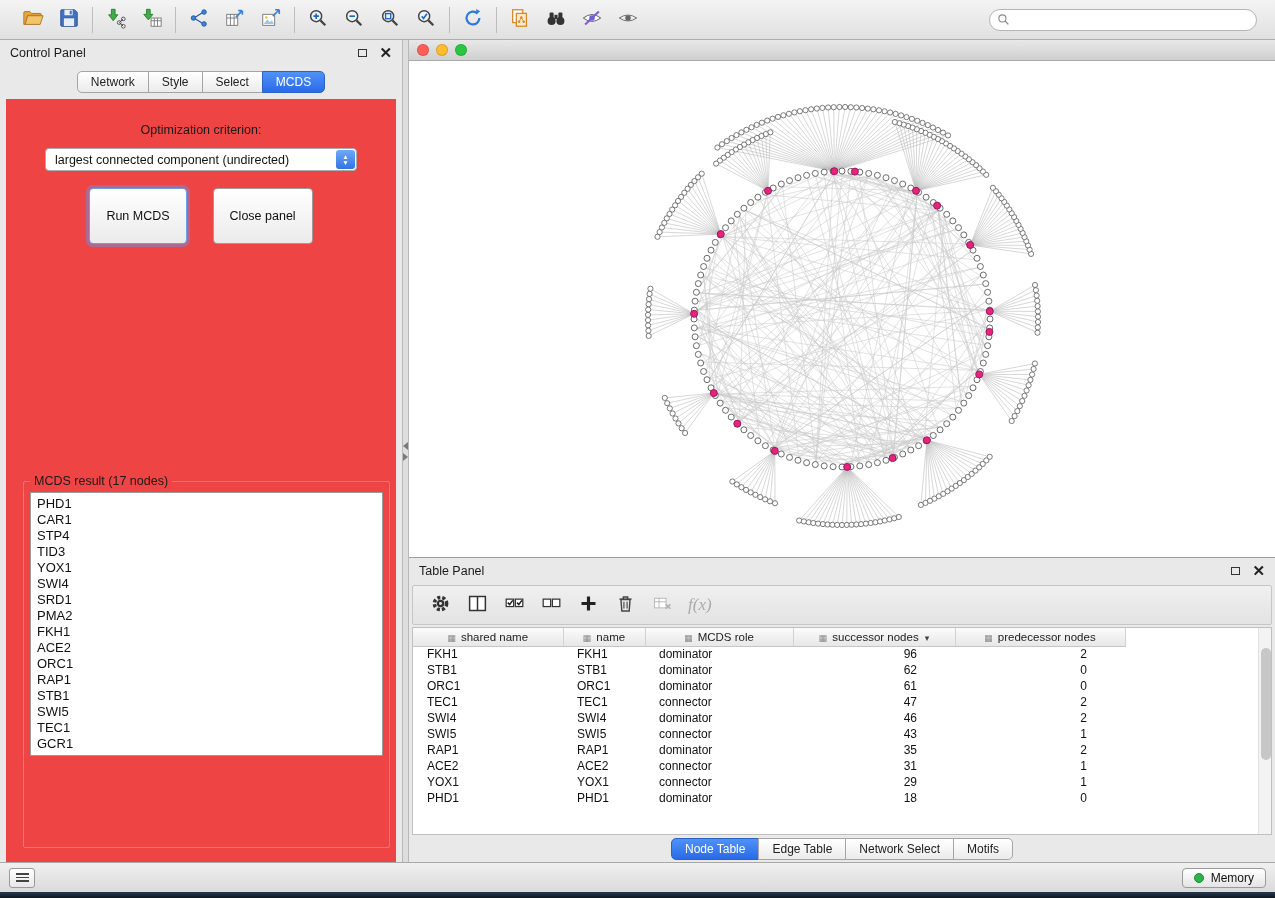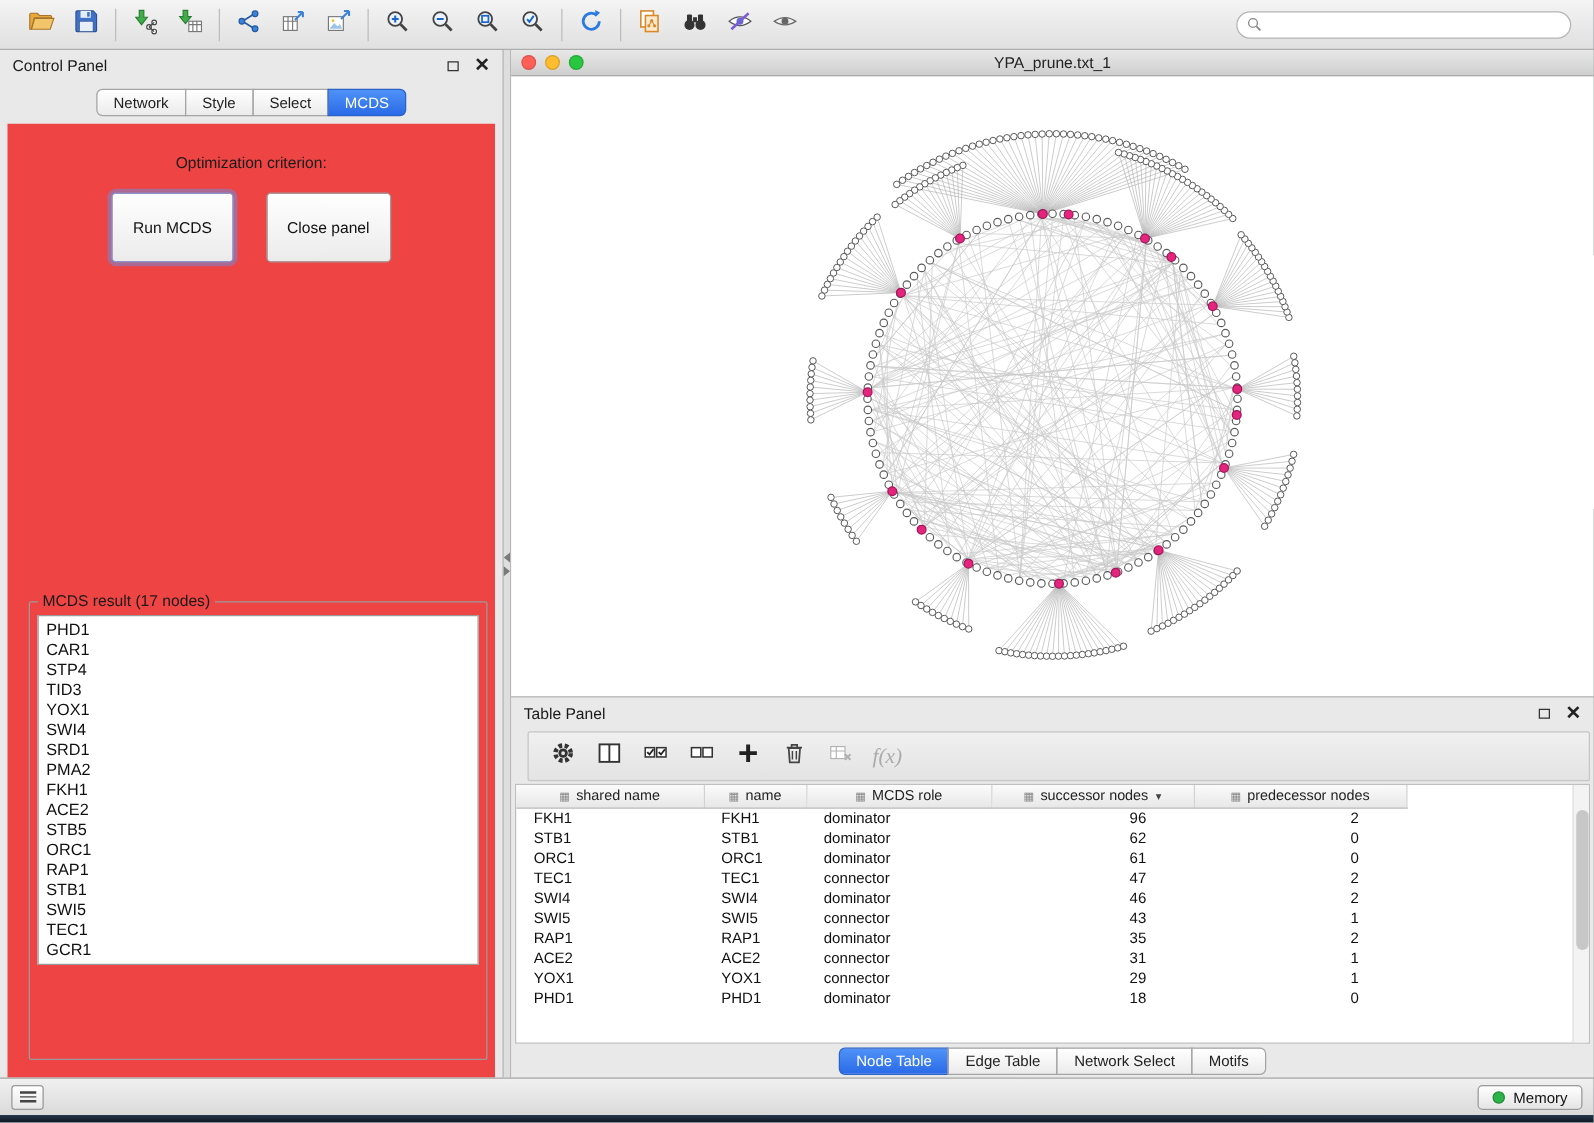"YPA_prune.txt_1" span.net-title { html: <span>YPA_prune.txt_1</span> -> none }
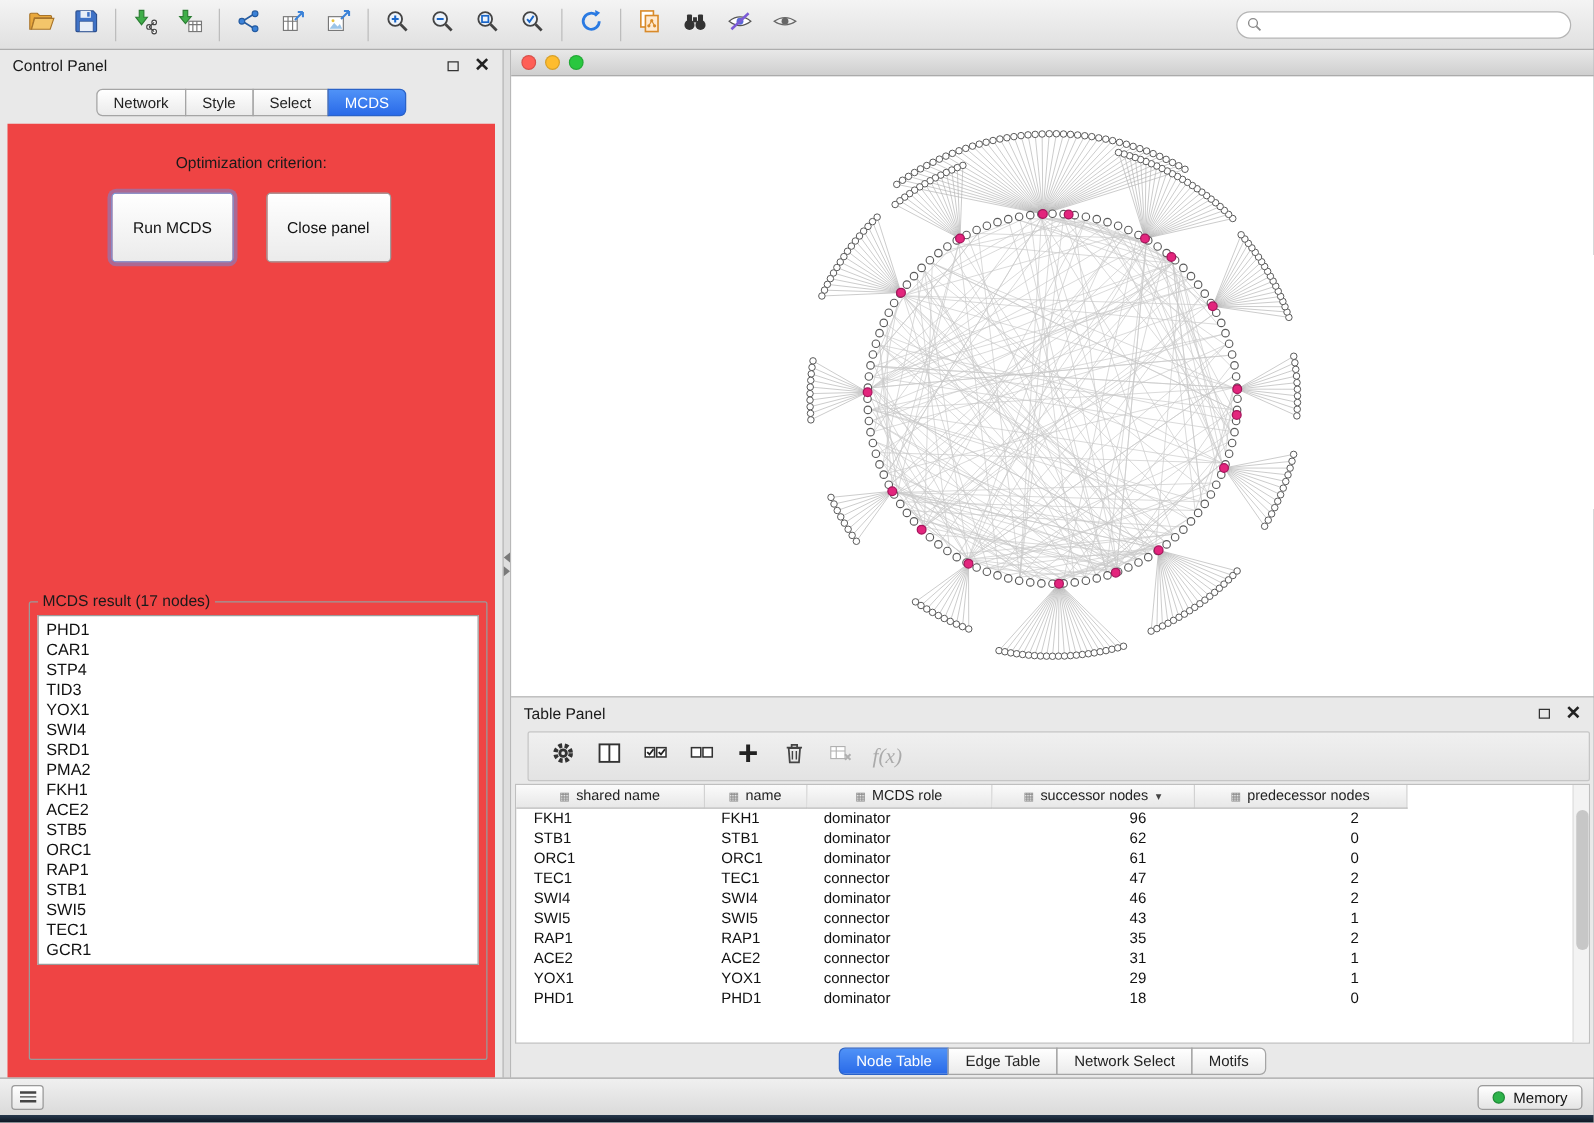"largest connected component (undirected)" div.dropdown { html: none -> <div> <span>largest connected component (undirected)</span> <span> <span>▲</span> <span>▼</span> </span> </div> }
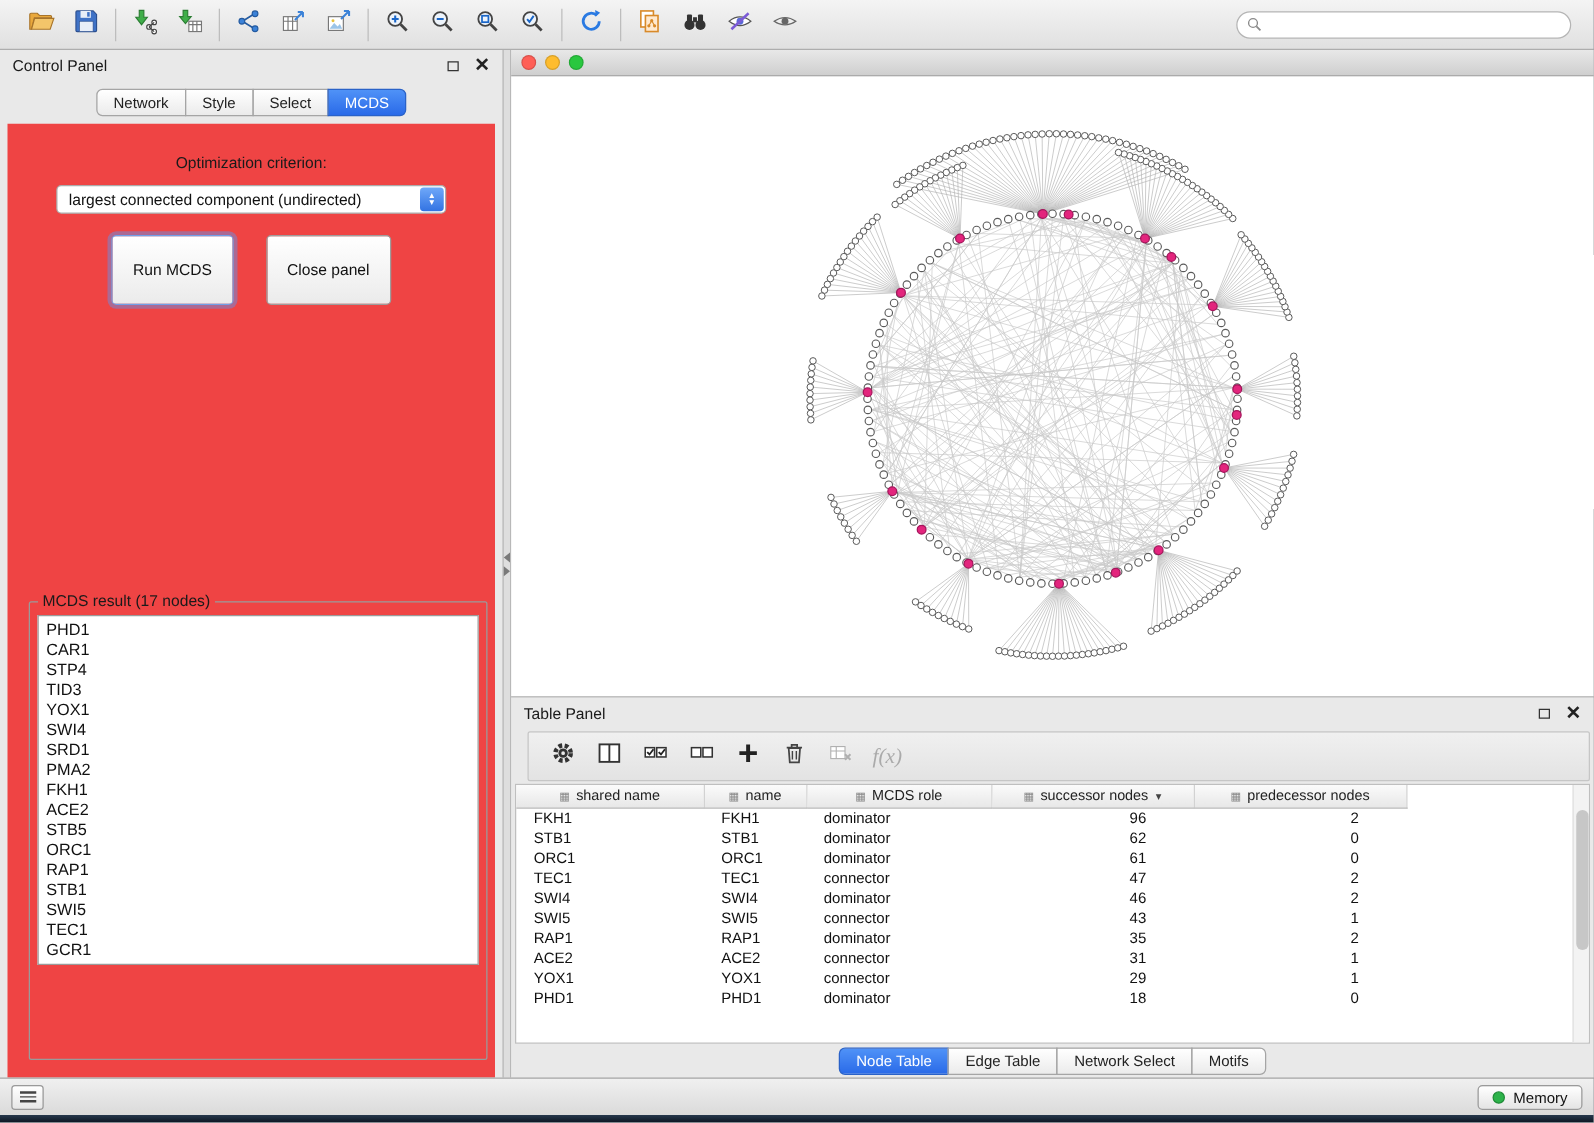"f(x)" .tp-toolbar { margin: 1px 3px 2px 13px -> 1px 3px 2px 3px }
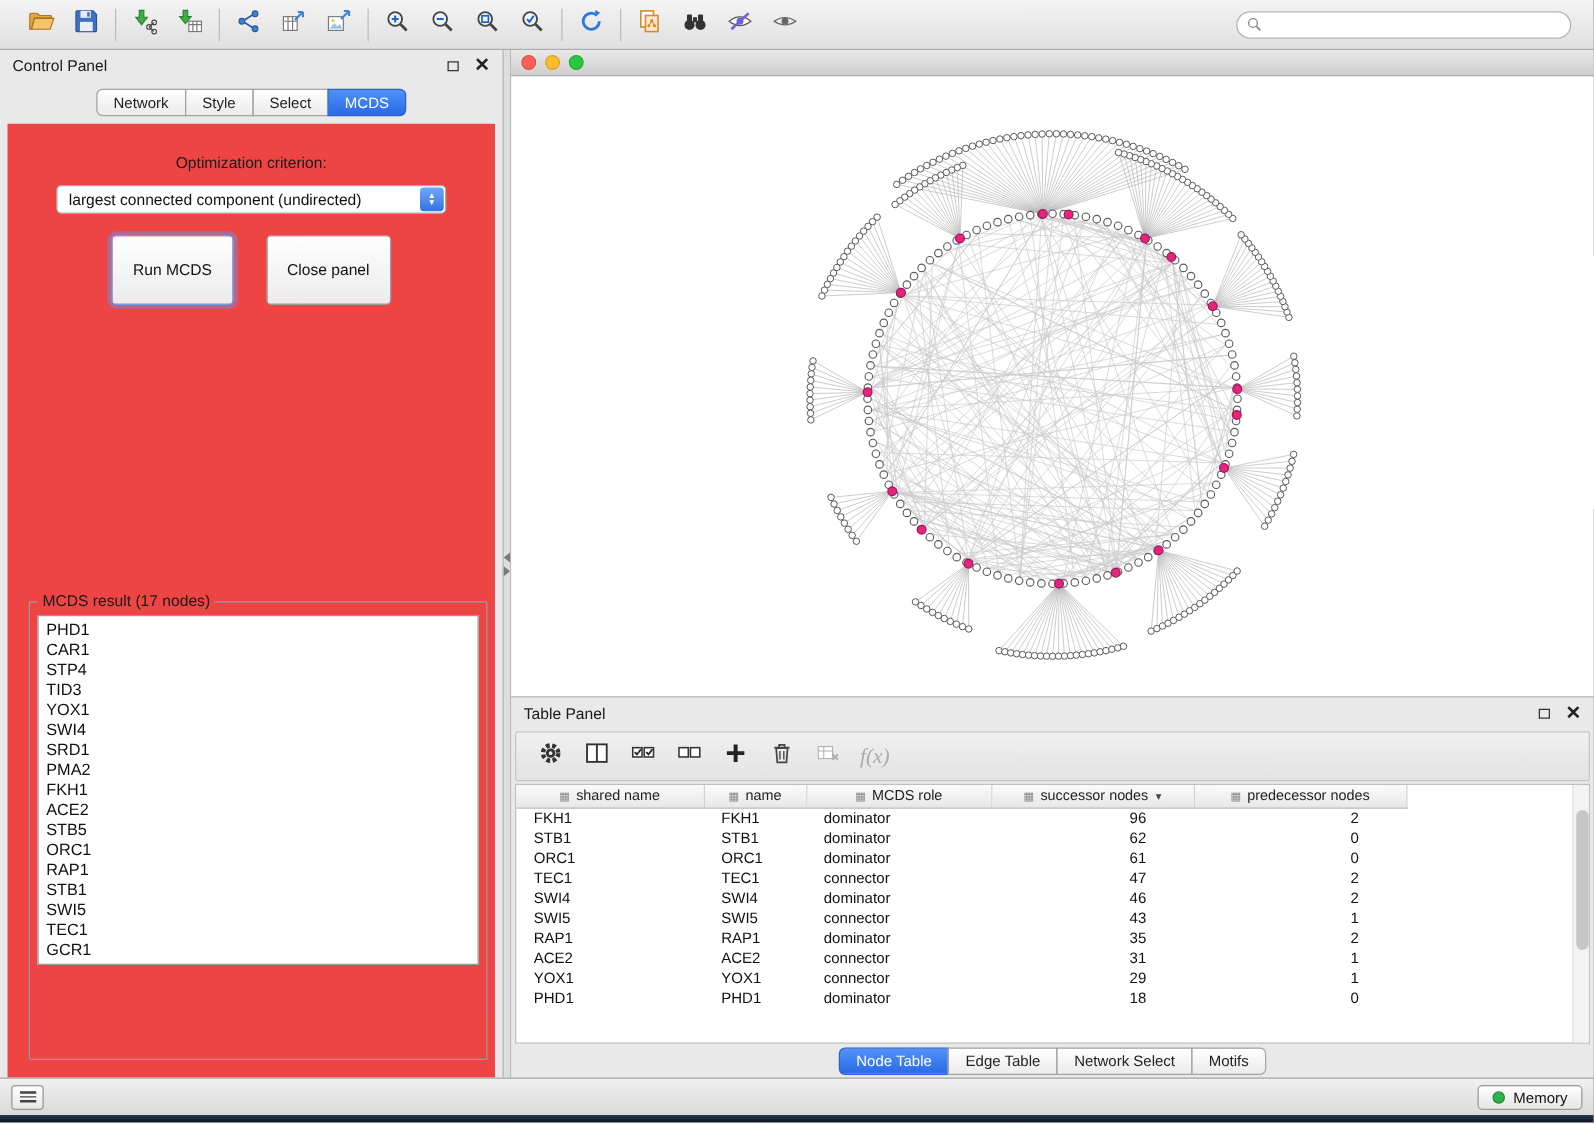"STB5" div.result-item { html: <div>STB5</div> -> none }
